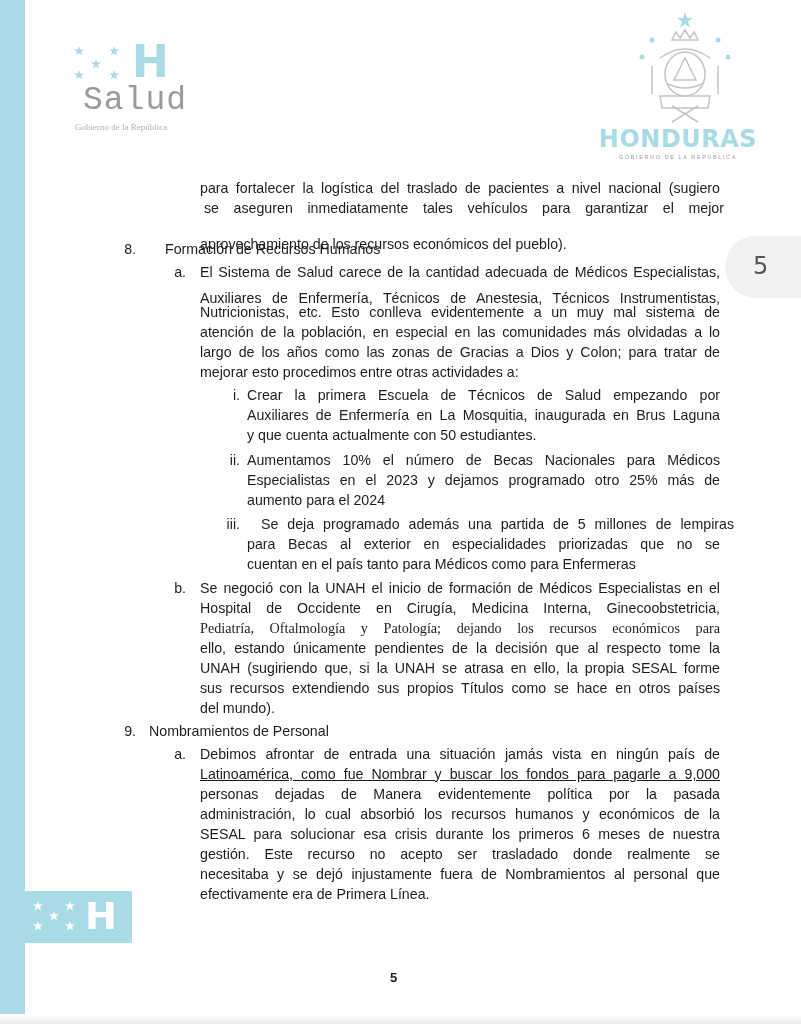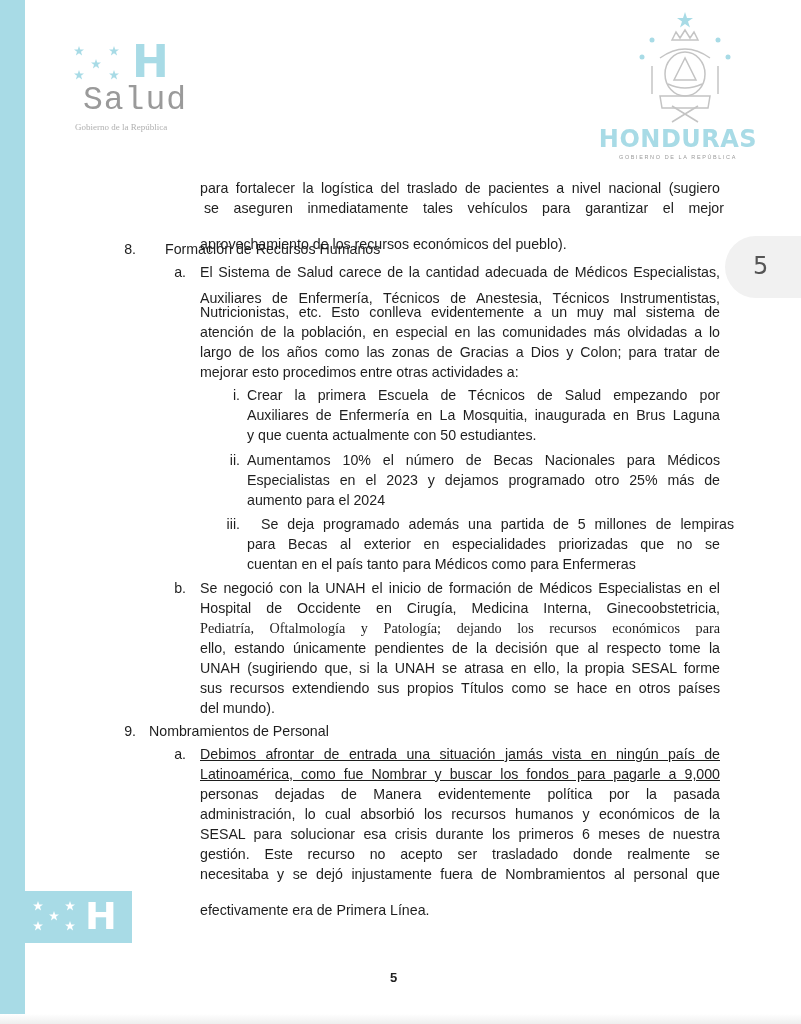"Debimos afrontar de entrada una" div.line { text-decoration: underline -> none }
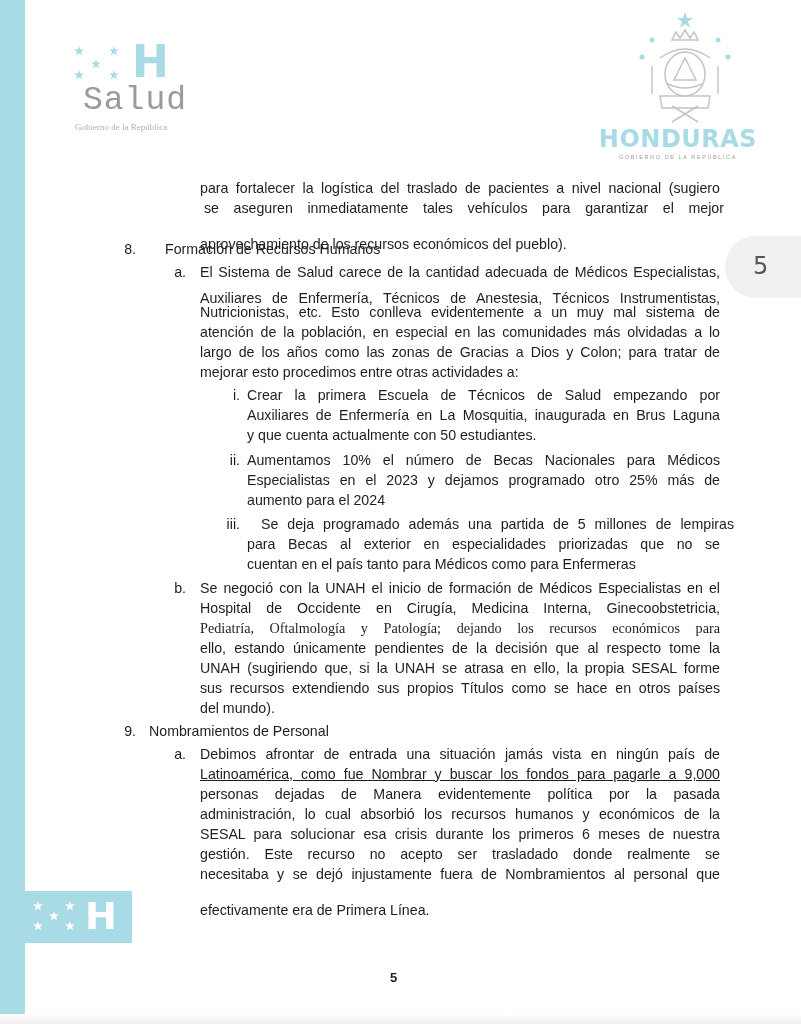"efectivamente era de Primera Línea." div.line { margin-top: 16px -> none }
